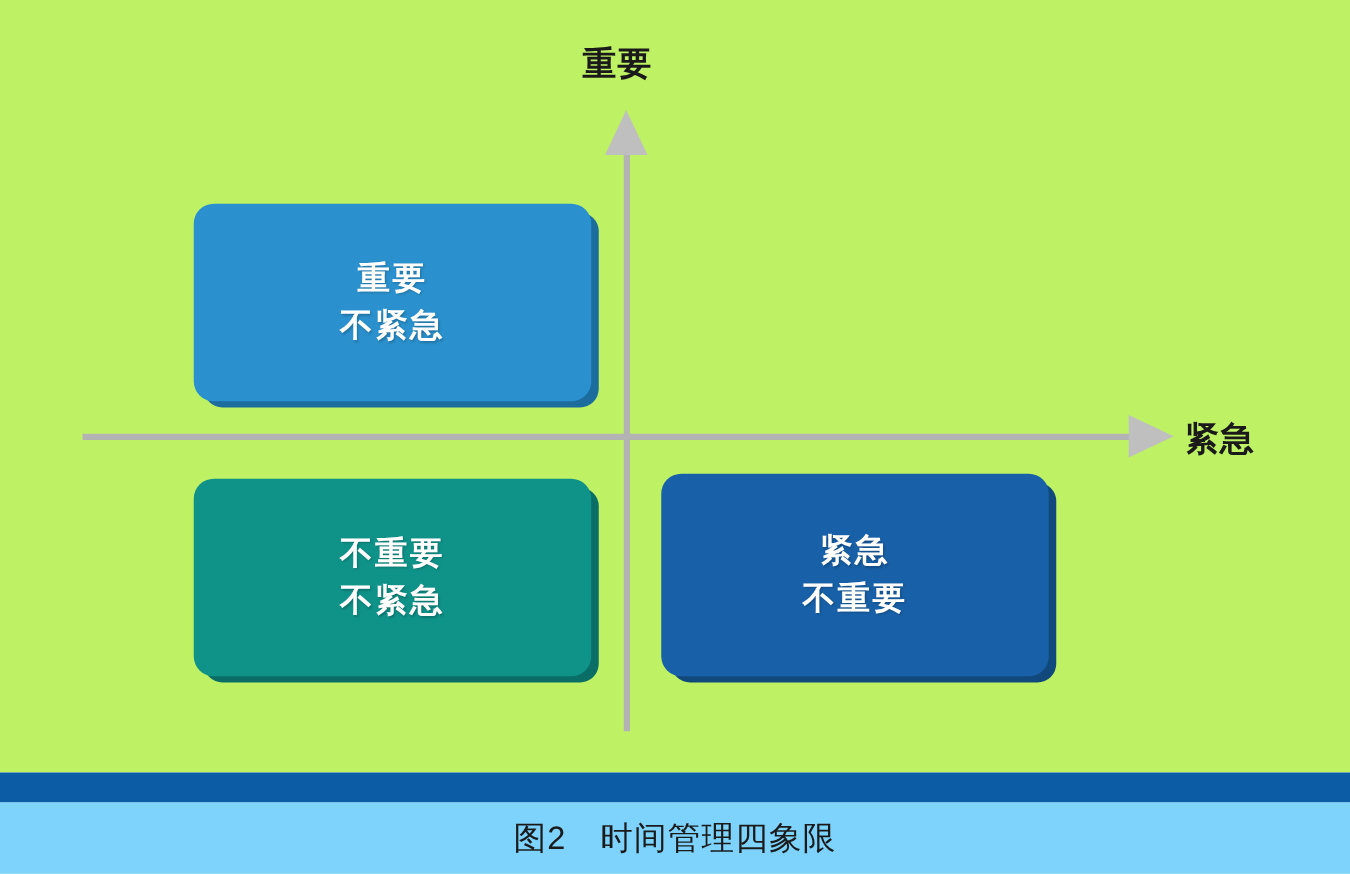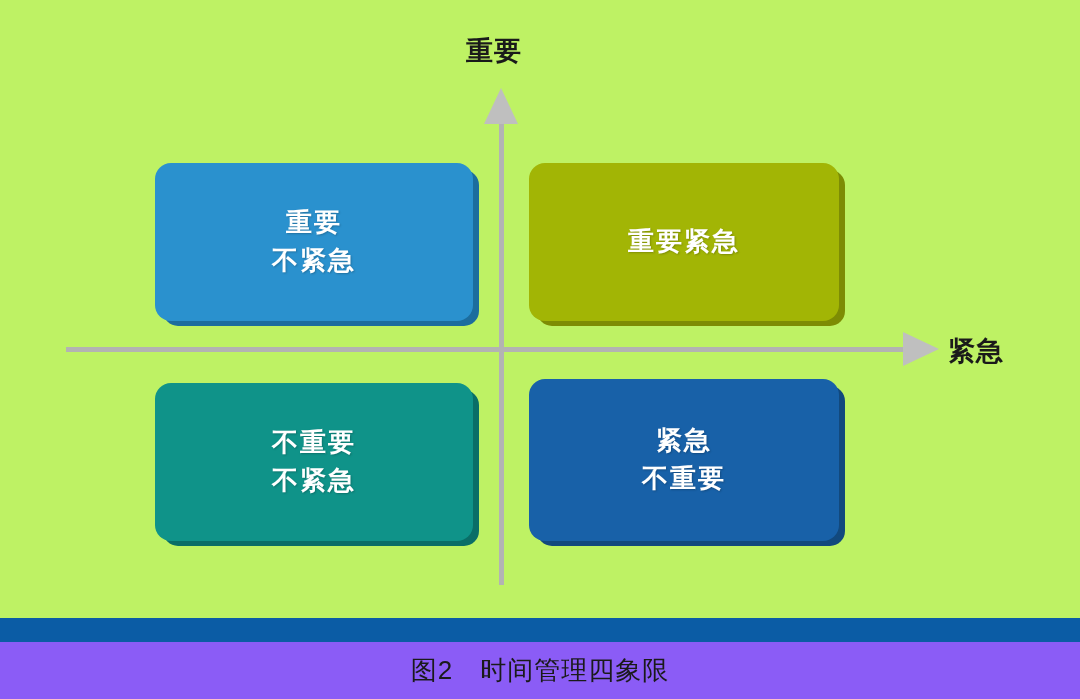"重要紧急" div.quadrant { html: <div> <span>重要紧急</span> </div> -> none }
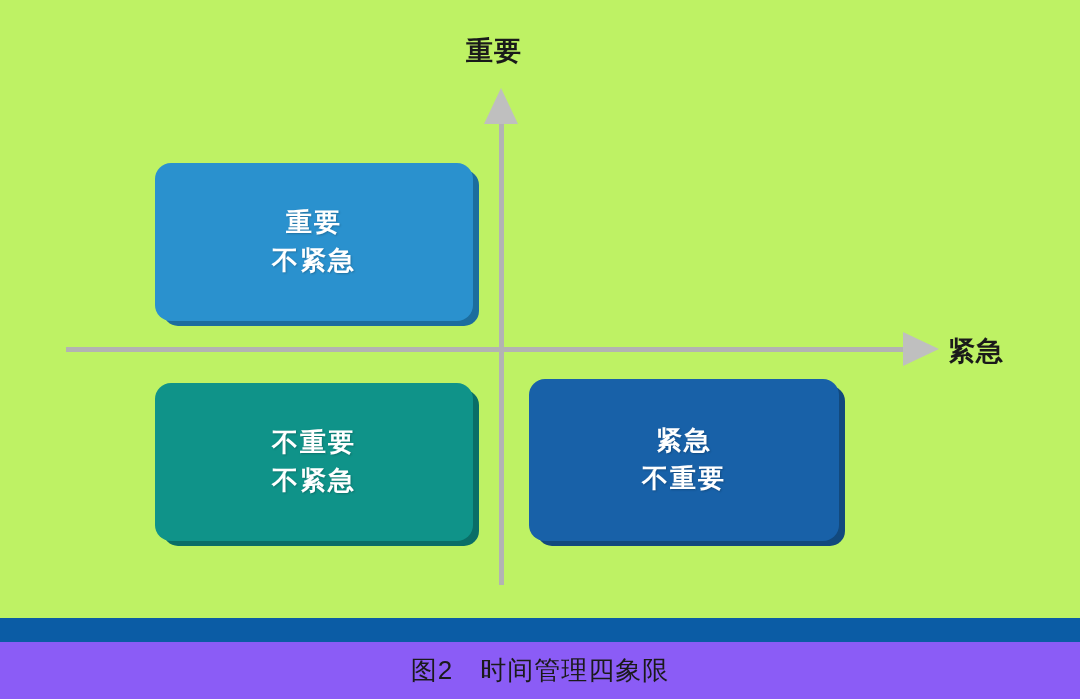"图2 时间管理四象限" #caption-area { background: #8b5cf6 -> #7dd3fc }
